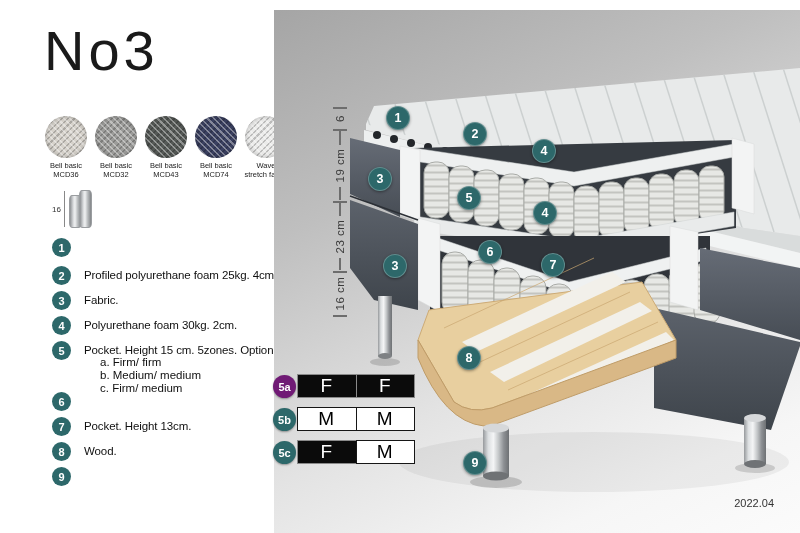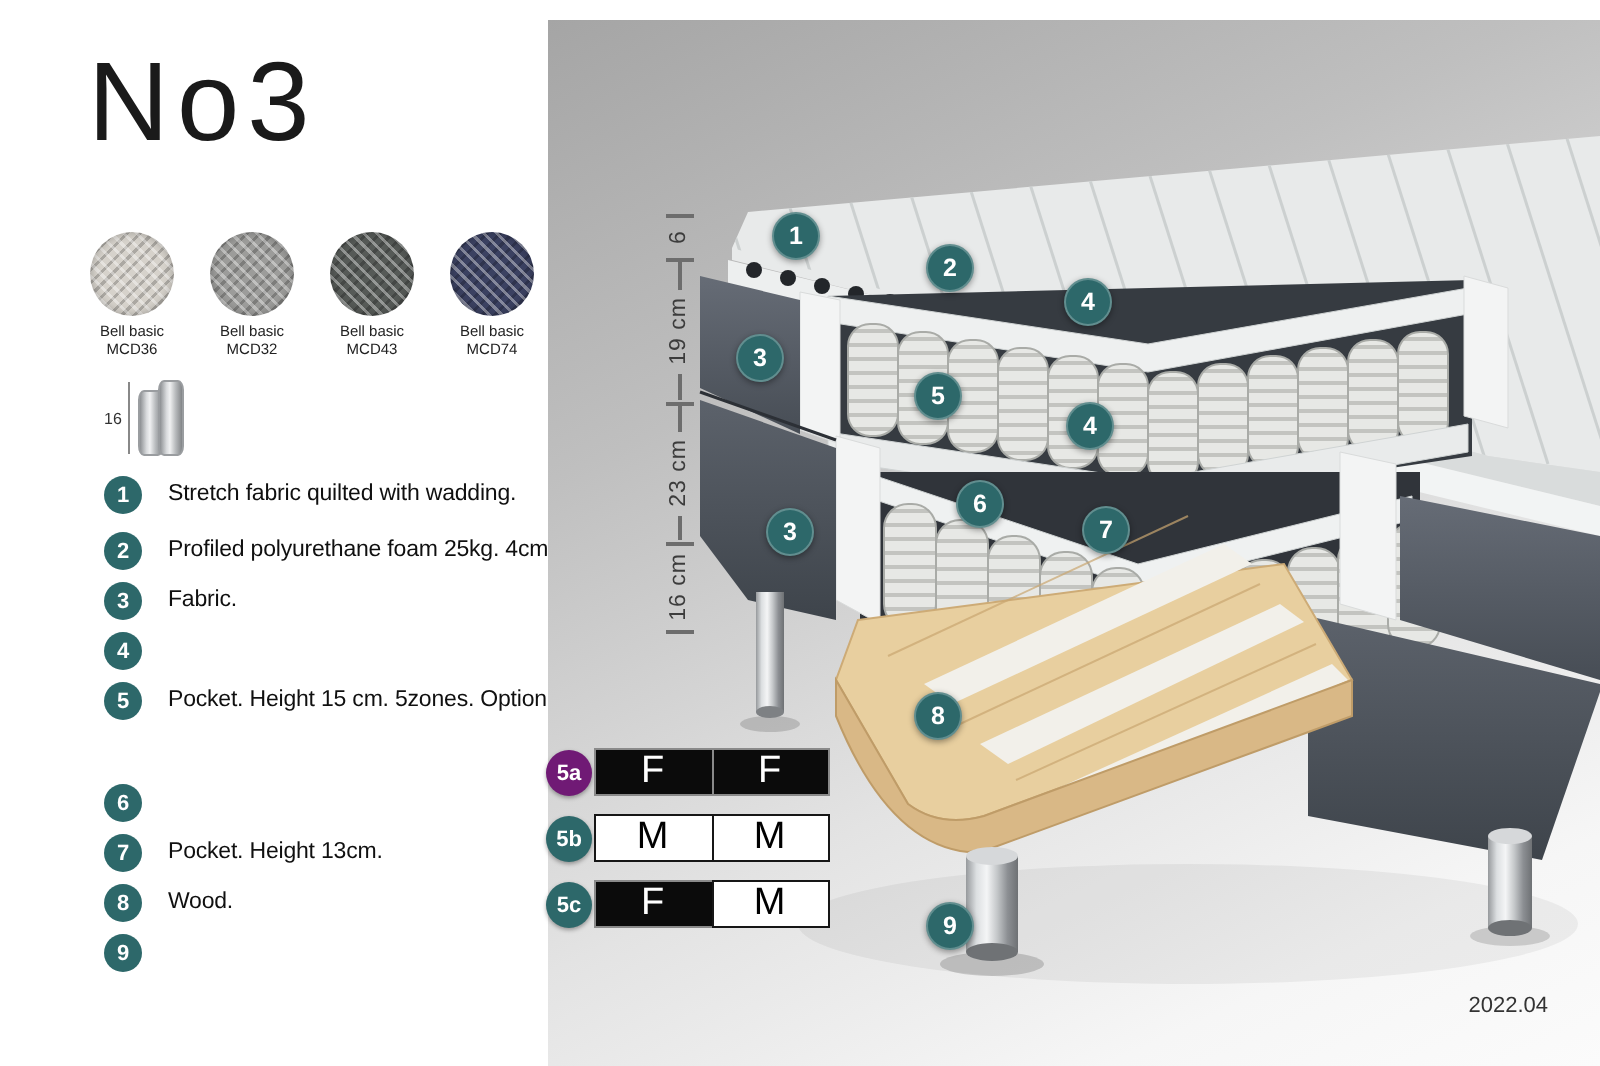"Bell basic" .swatches { gap: 14px -> 4px }
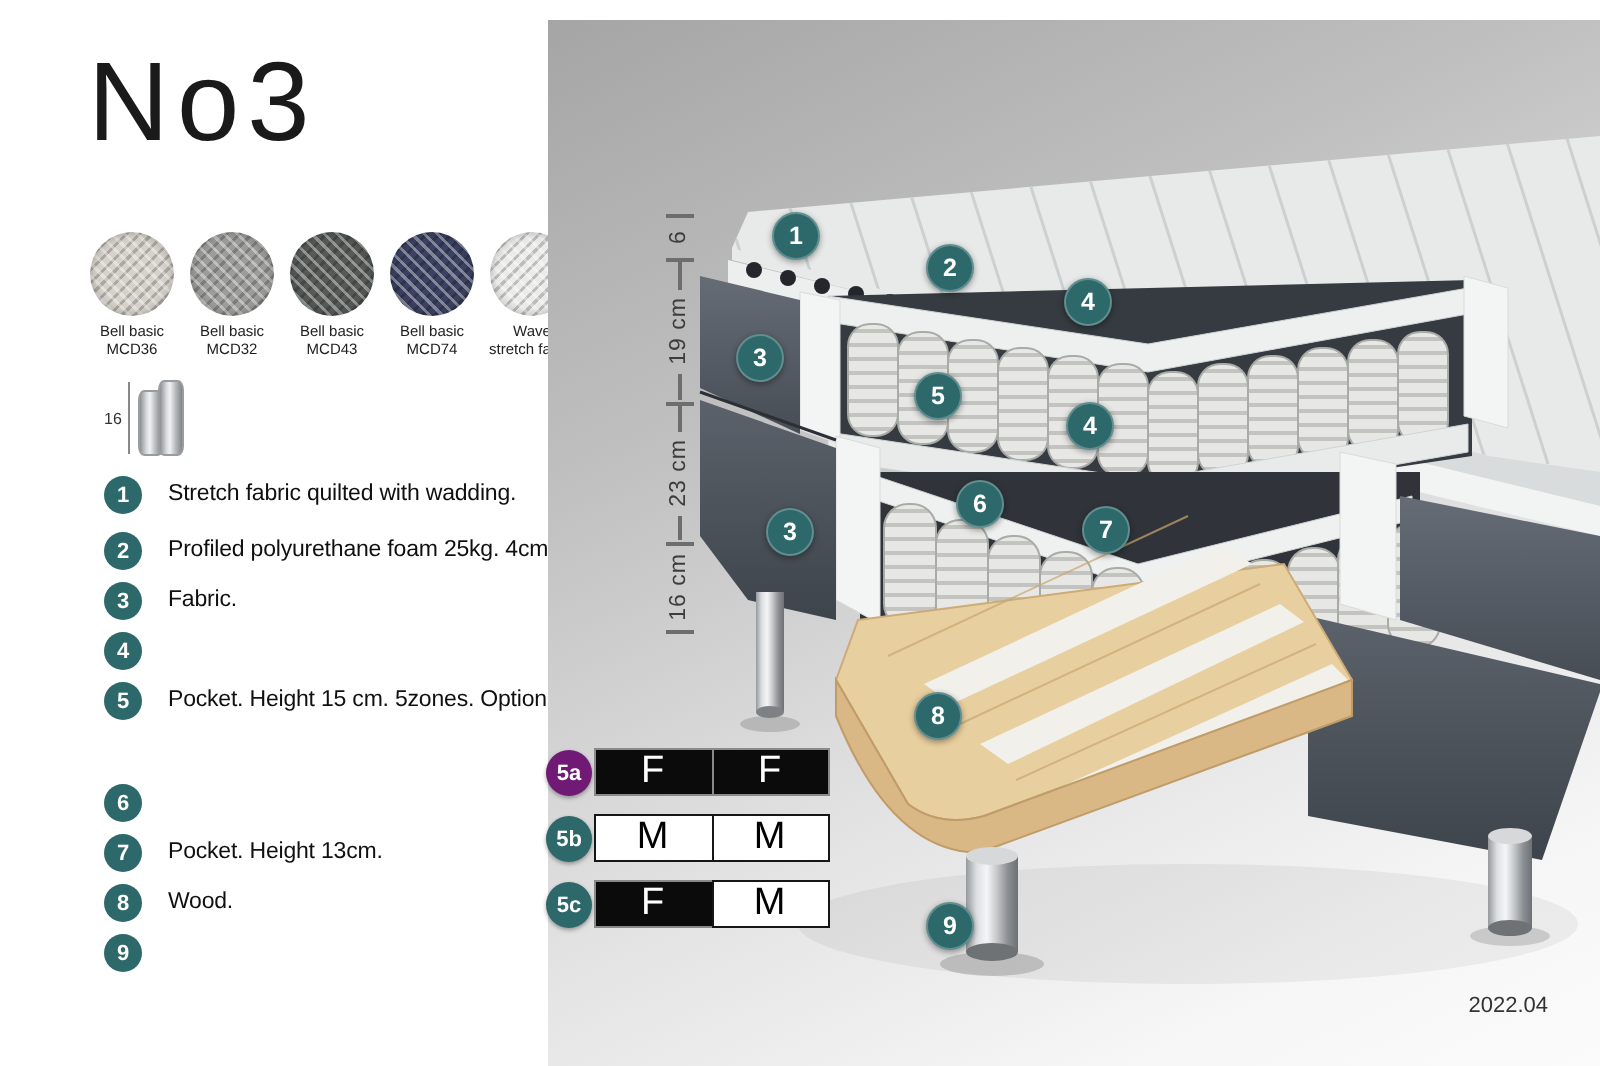"Stretch fabric quilted with wadding." span.ltext { html: <span>Stretch fabric quilted with wadding.</span> -> none }
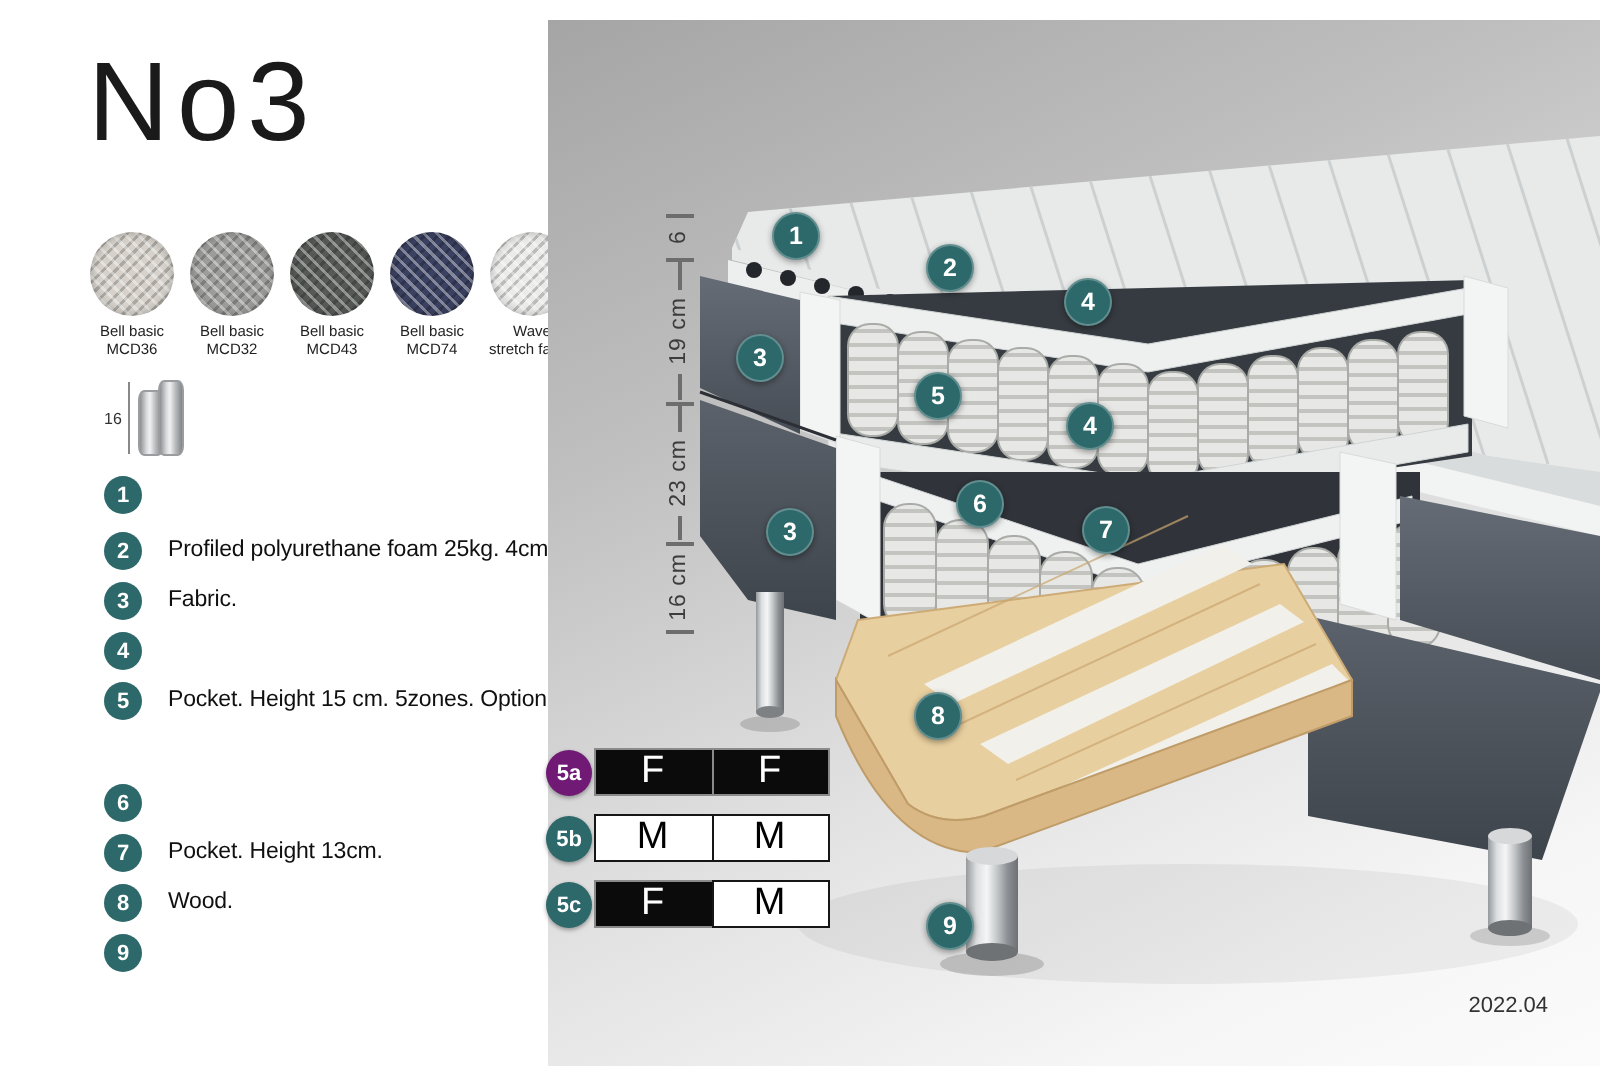"Polyurethane foam 30kg. 2cm." span.ltext { html: none -> <span>Polyurethane foam 30kg. 2cm.</span> }
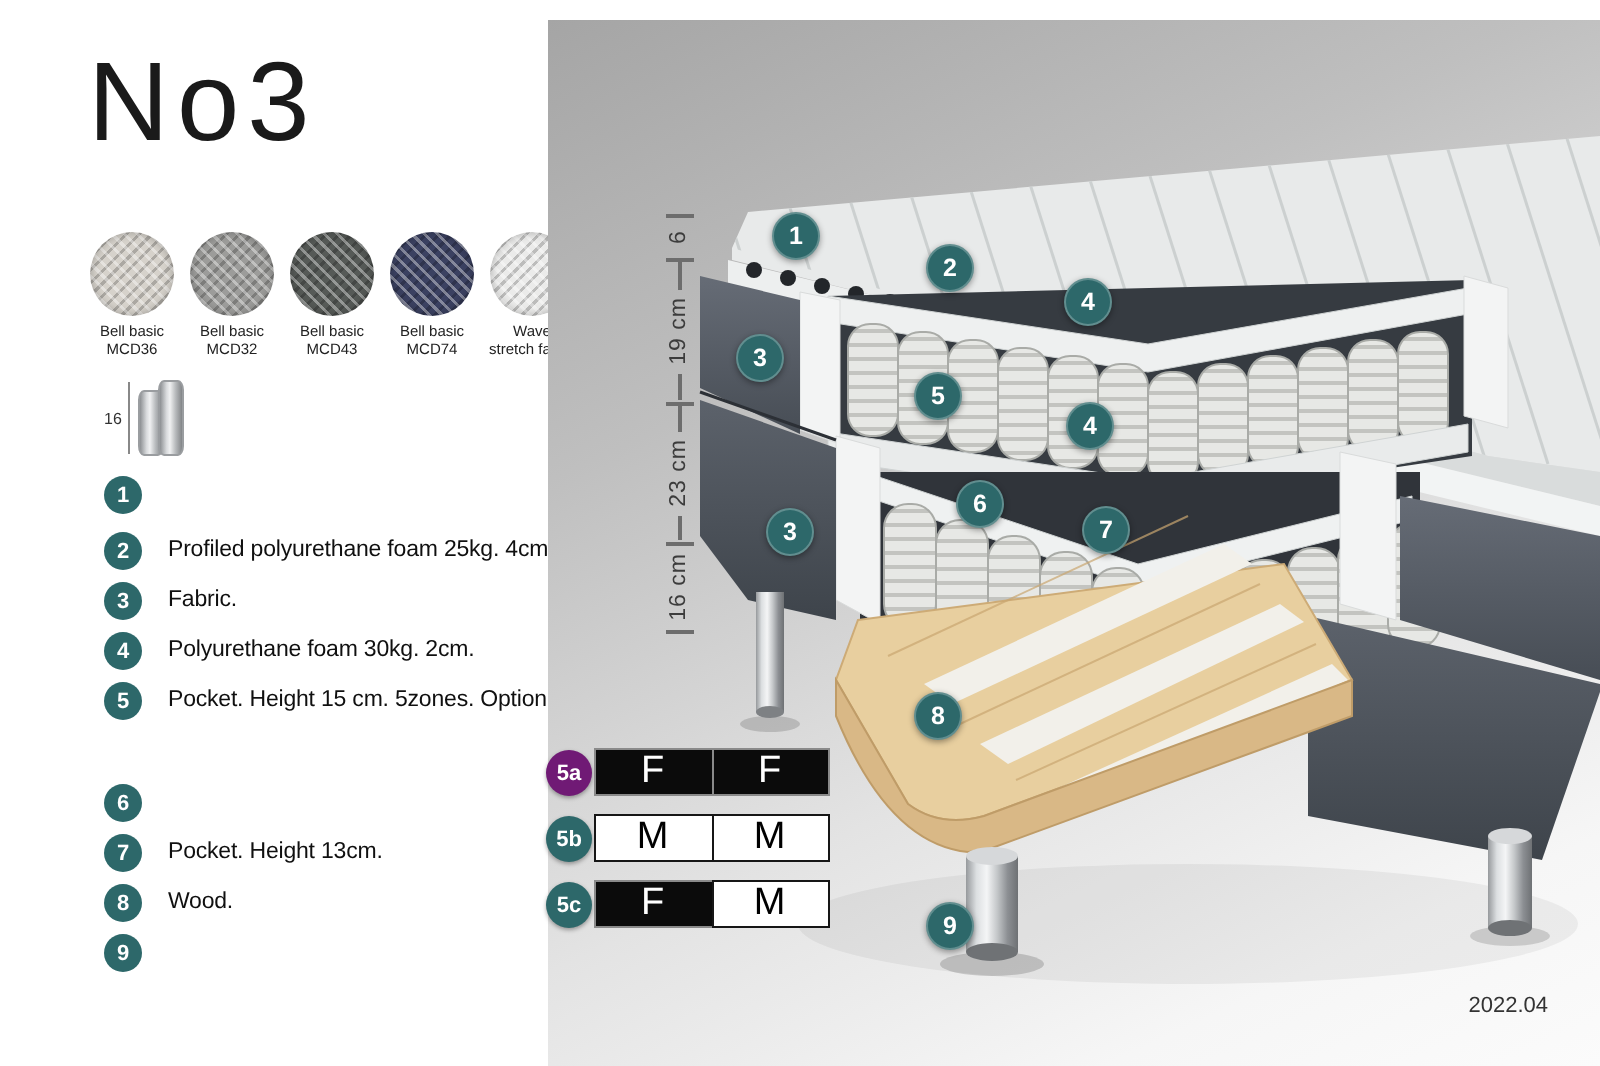"a. Firm/ firm" div.loptions { html: none -> <div> <div>a. Firm/ firm</div> <div>b. Medium/ medium</div> <div>c. Firm/ medium</div> </div> }
